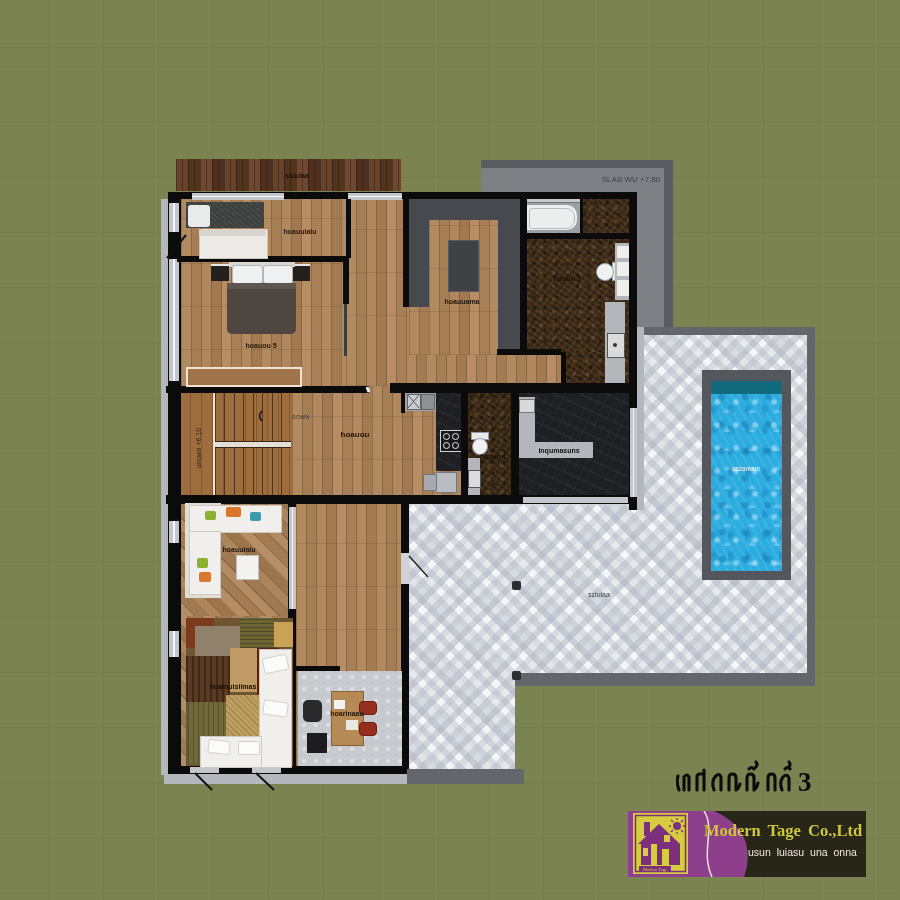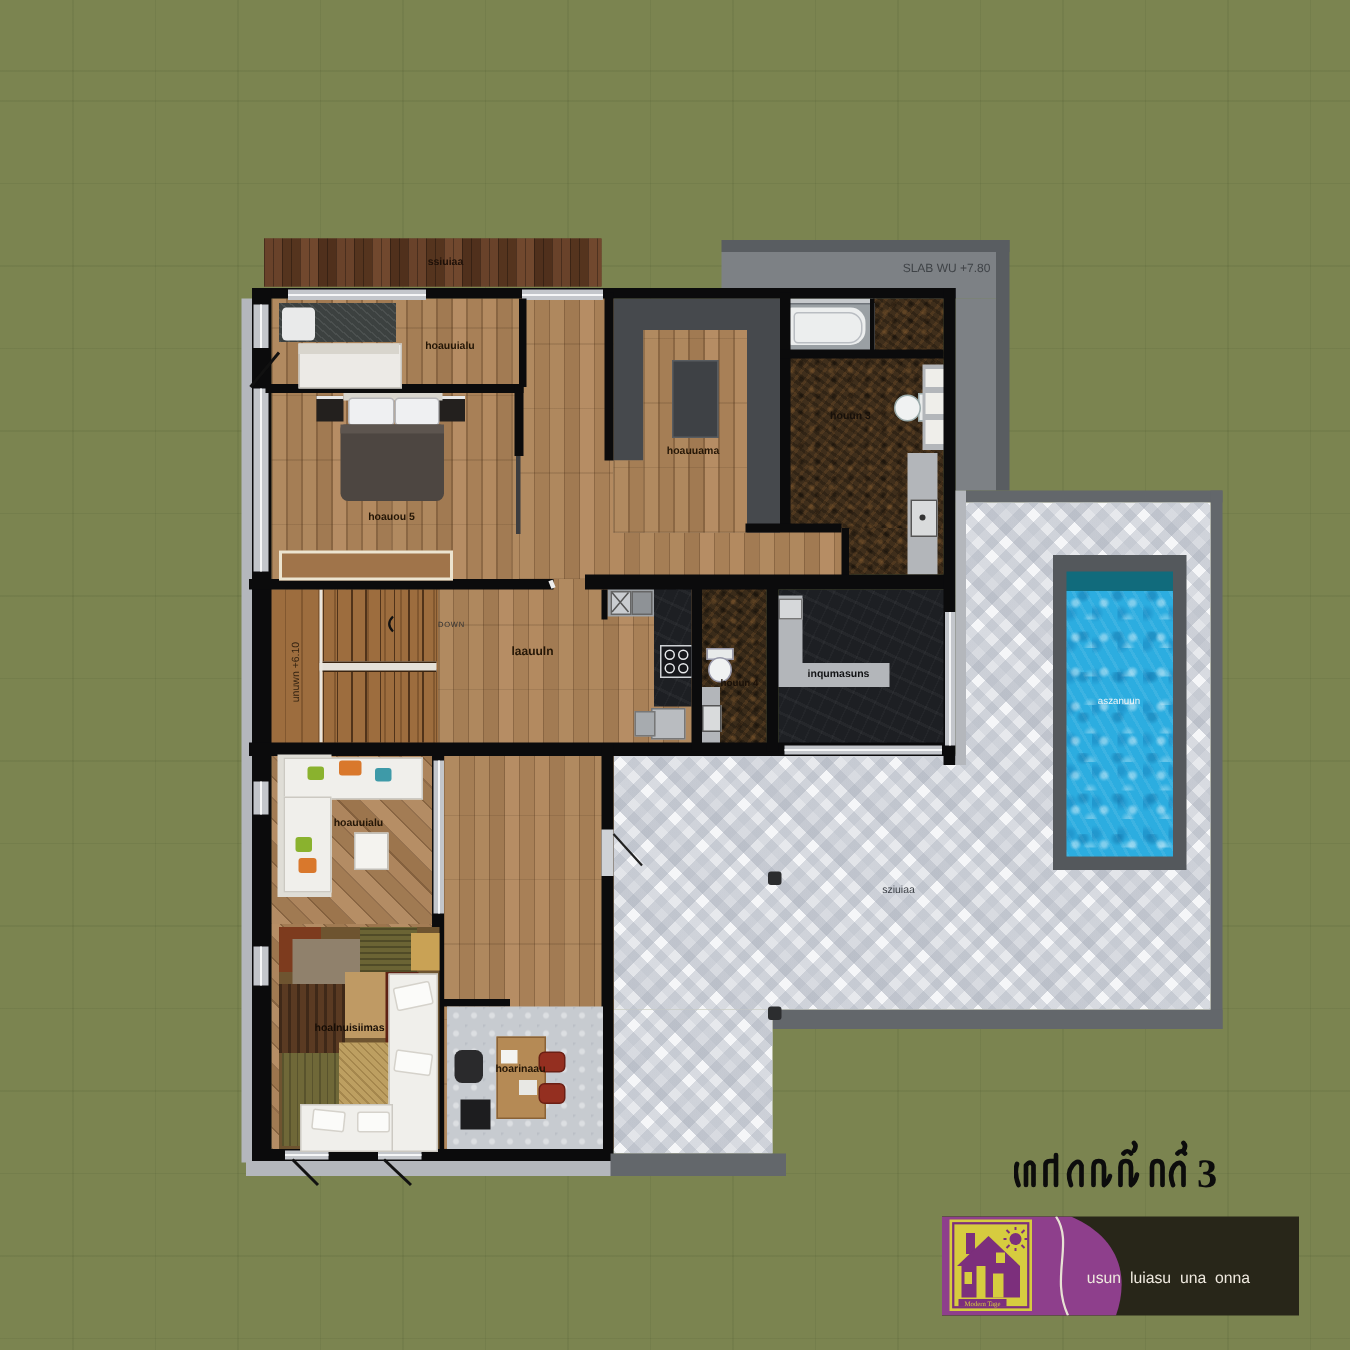"laauuln" div.lbl { text: laauuln -> hoauou }
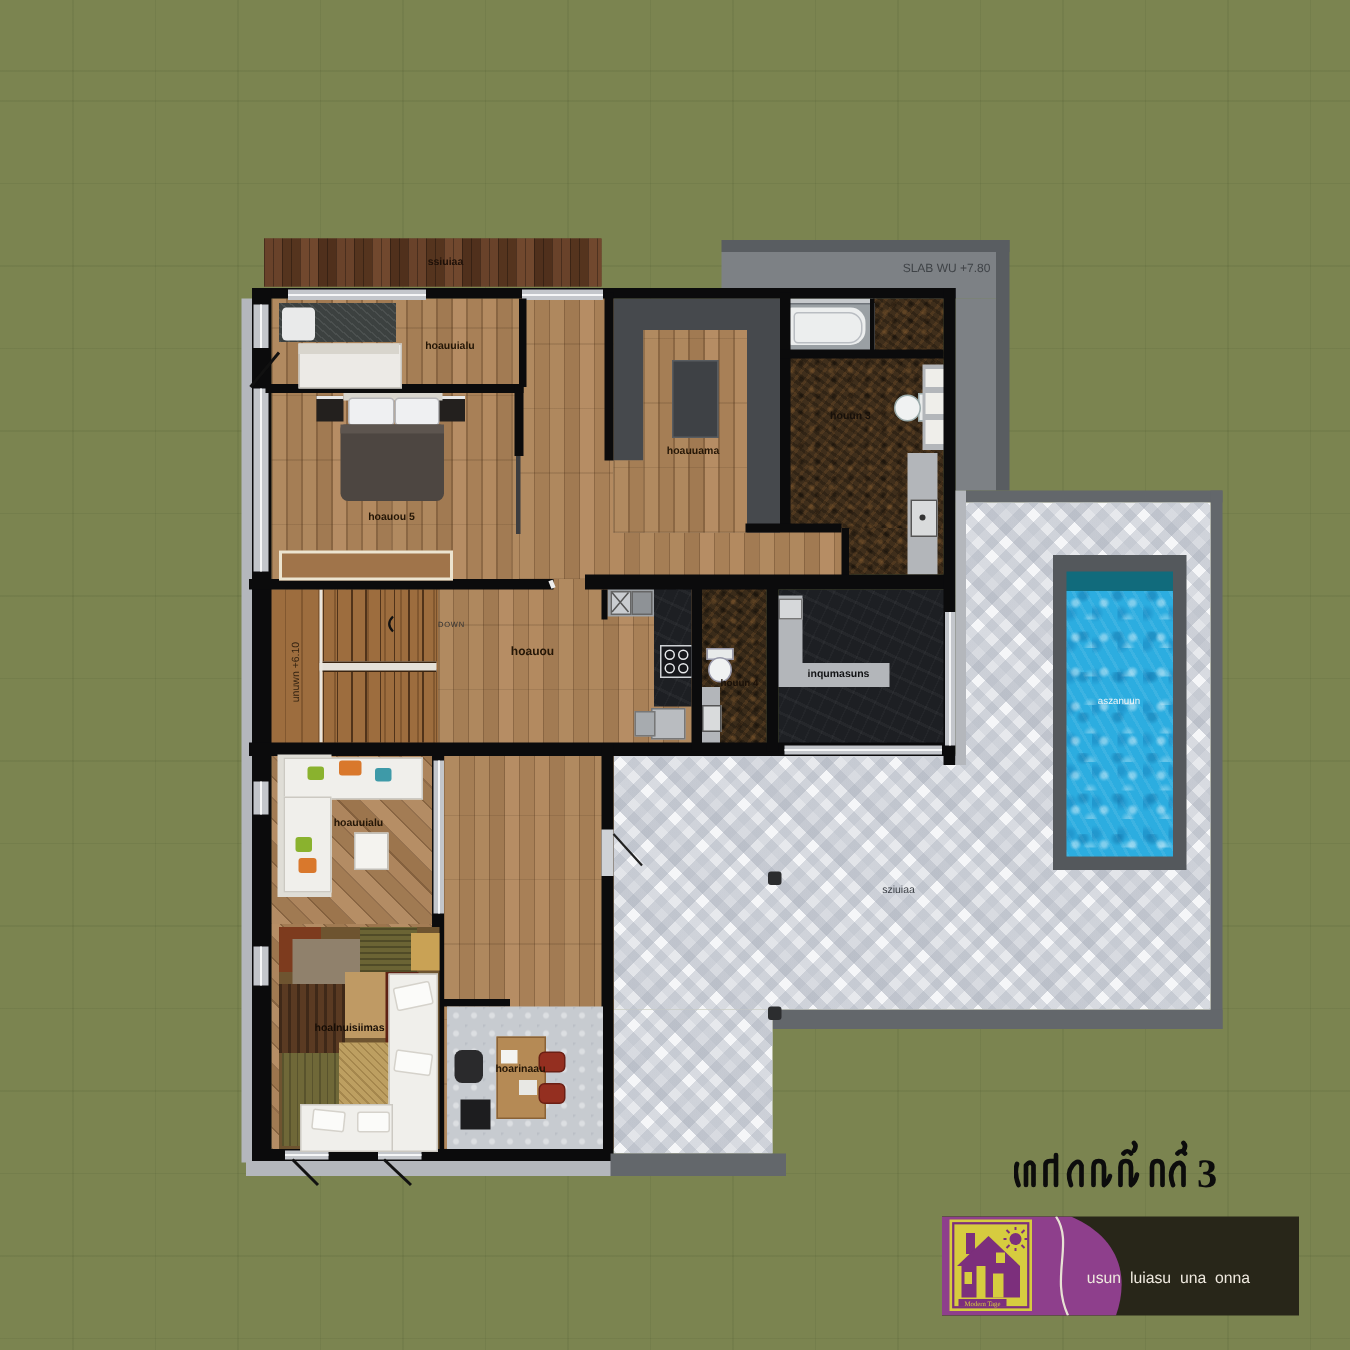"Modern Tage Co.,Ltd" div.a { html: none -> <div>Modern Tage Co.,Ltd</div> }
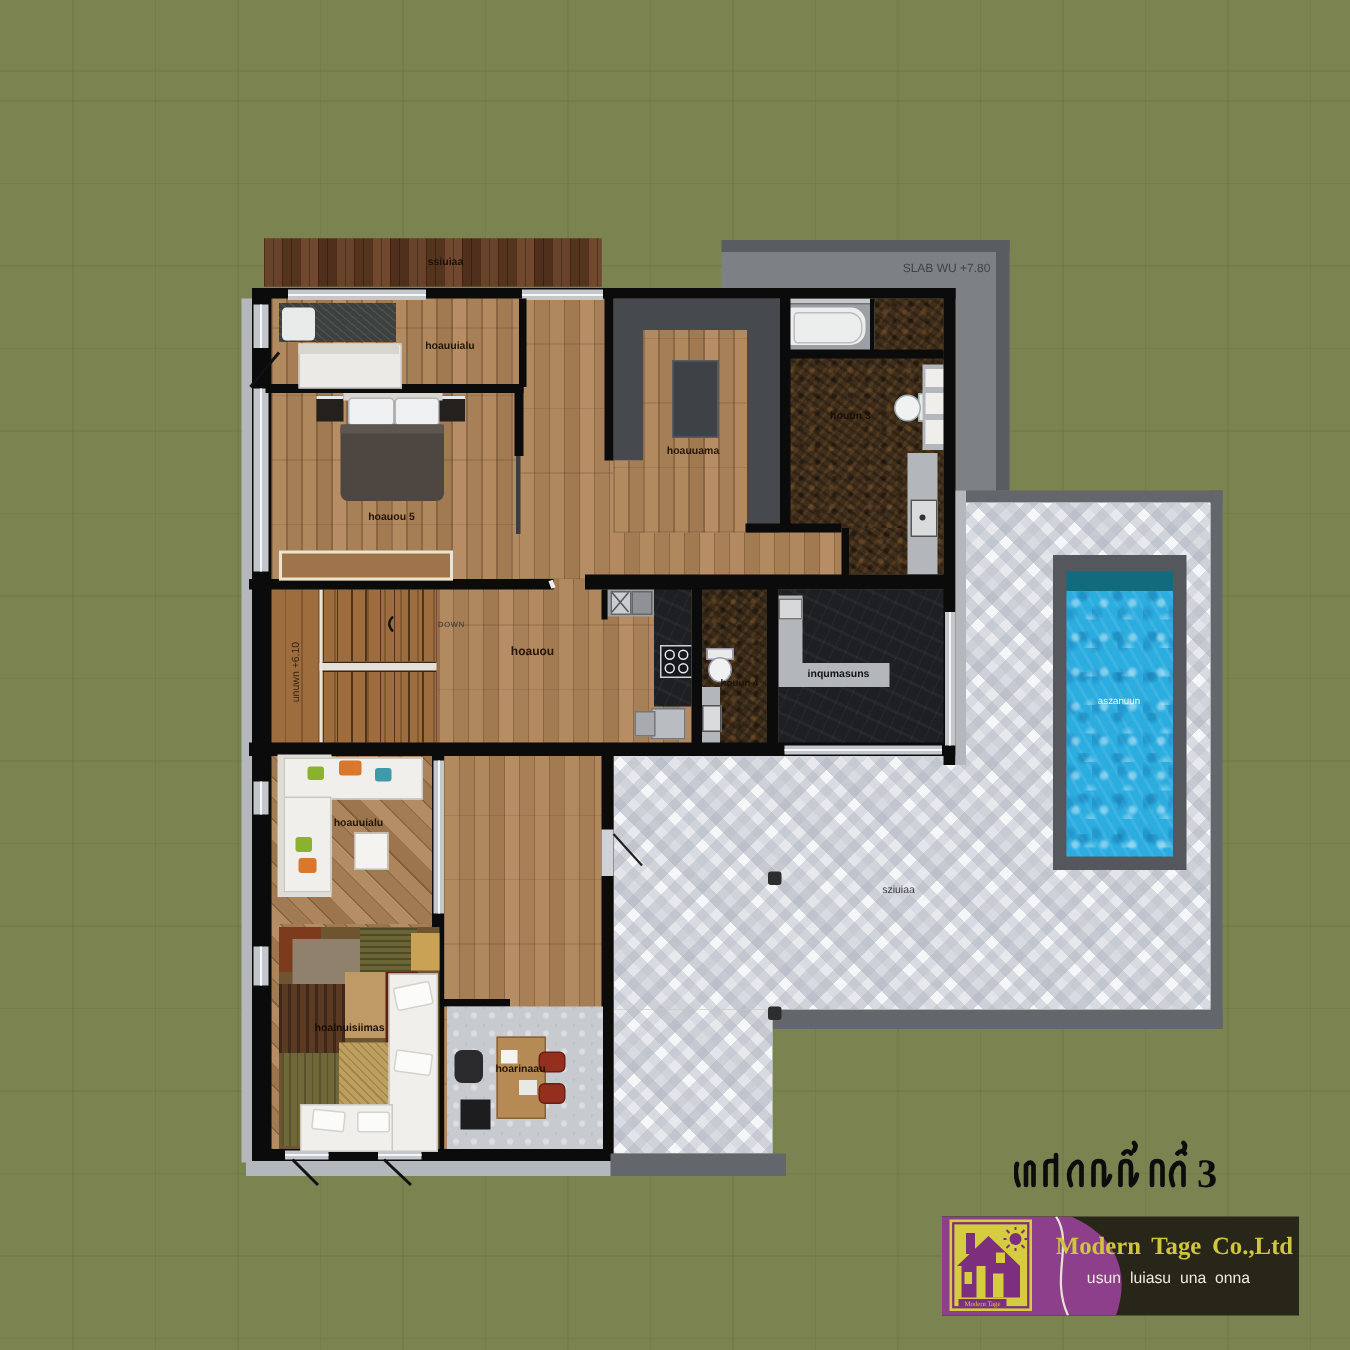"usun luiasu una onna" div.a { left: 704px -> 748px; text-align: center -> left }
